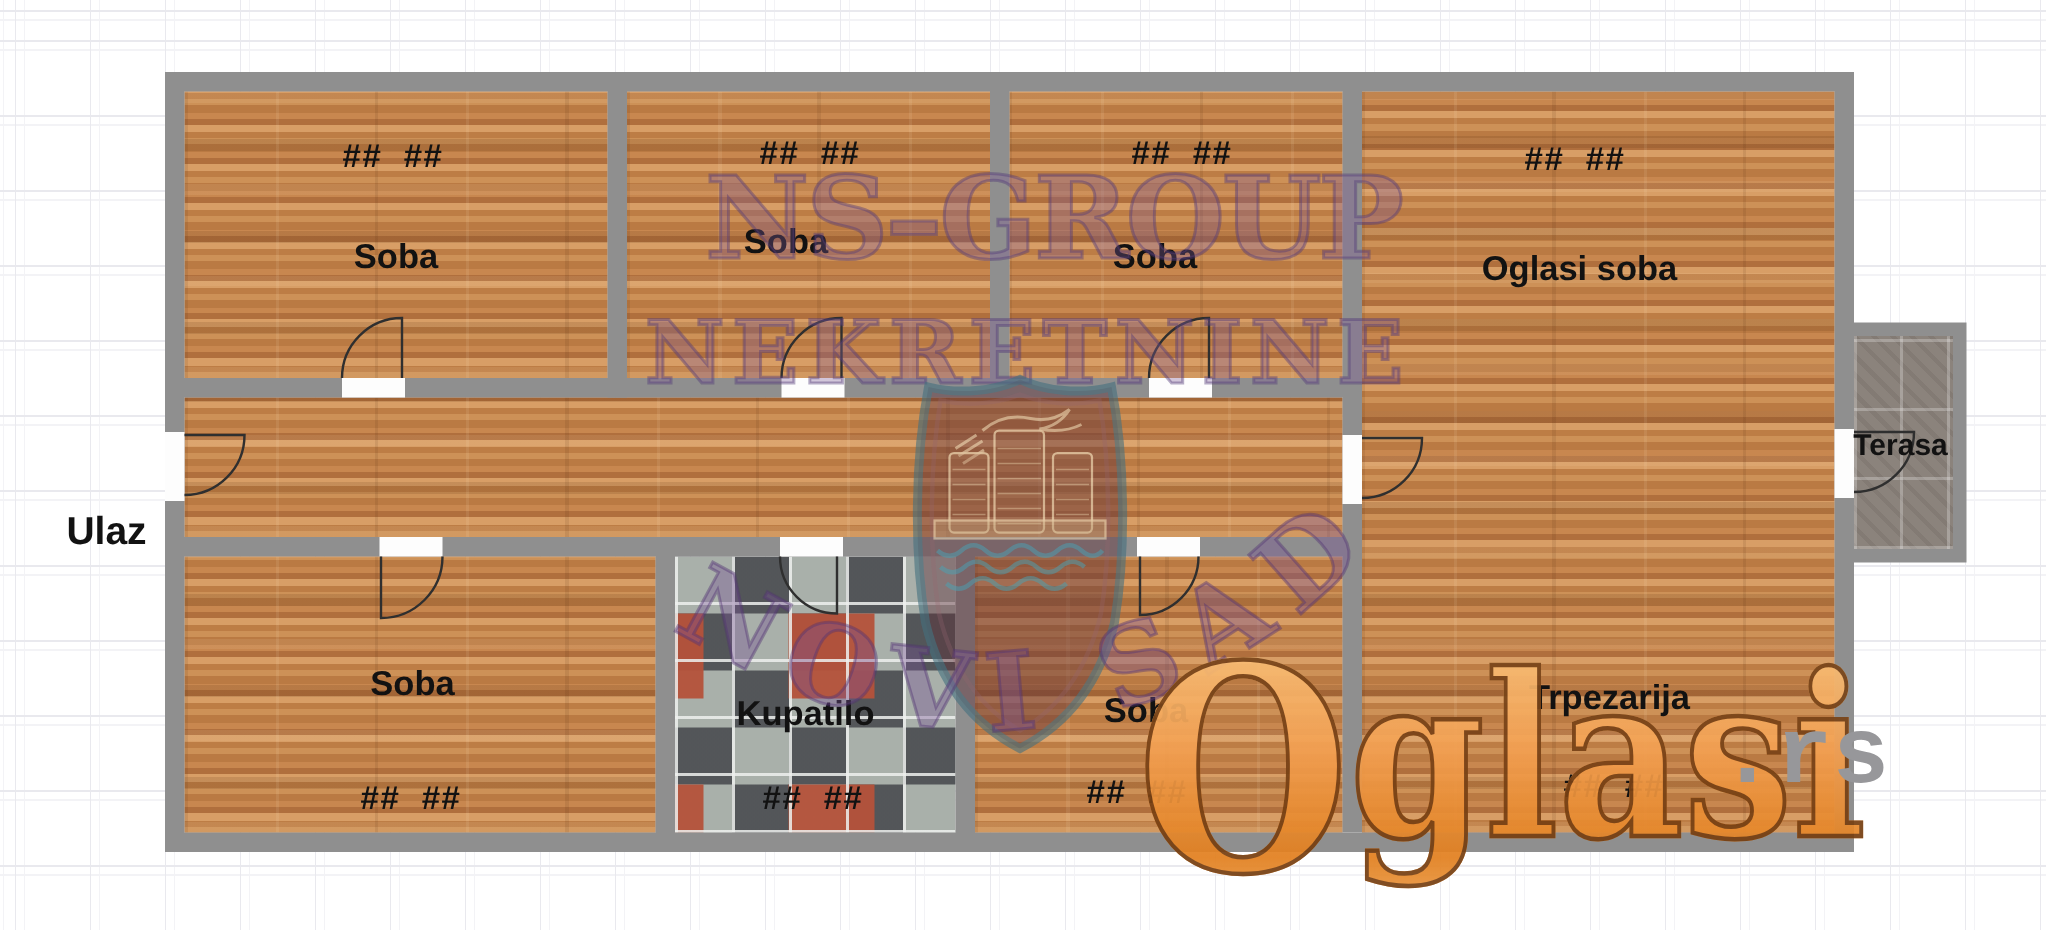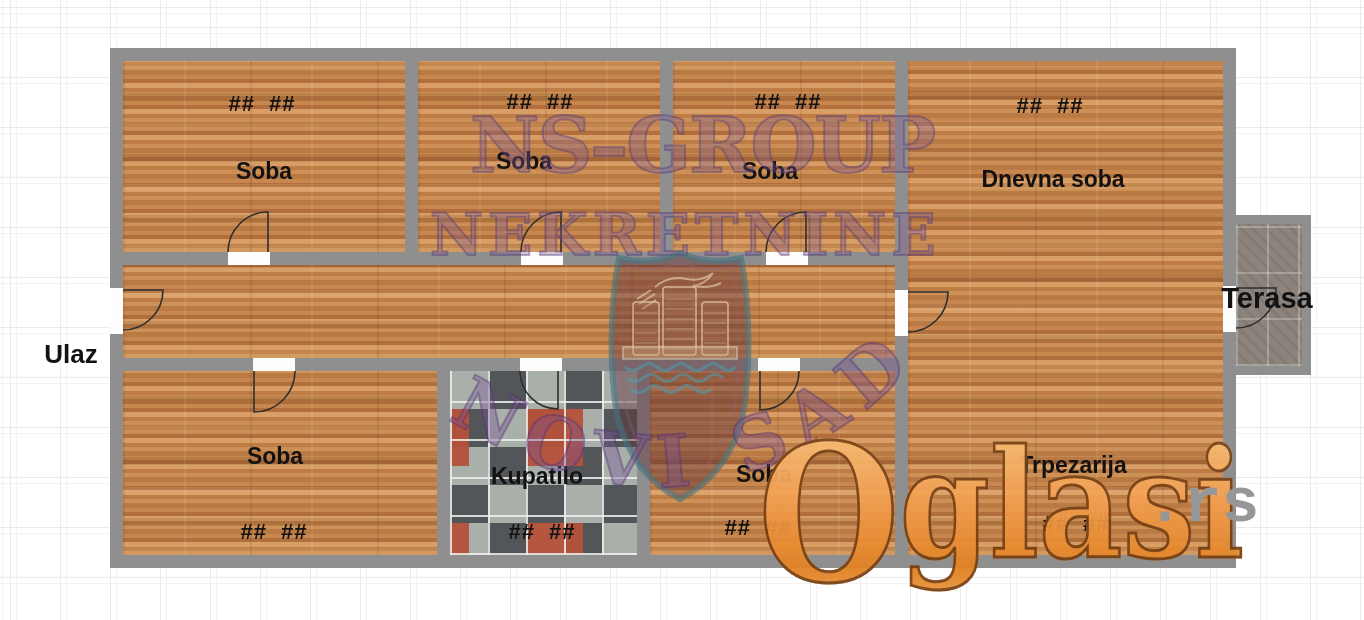"Dnevna soba" div.lbl { text: Dnevna -> Oglasi }
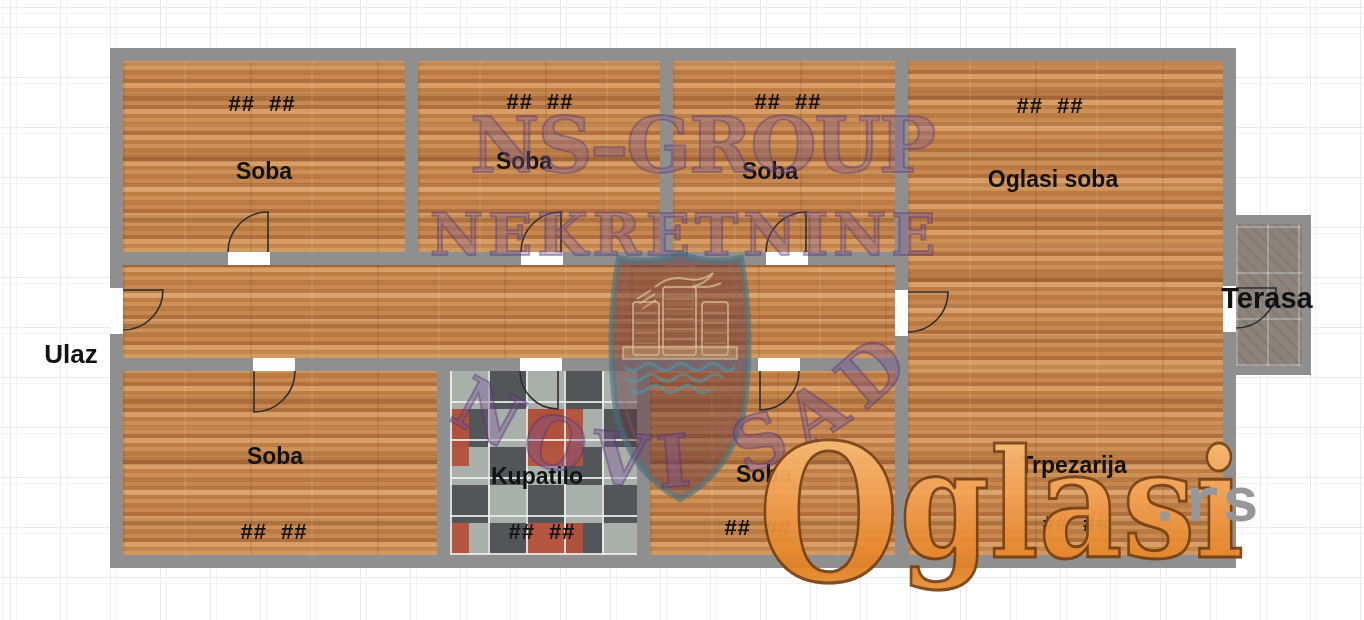"Terasa" .terrace-lbl { font-size: 29px -> 20px }
